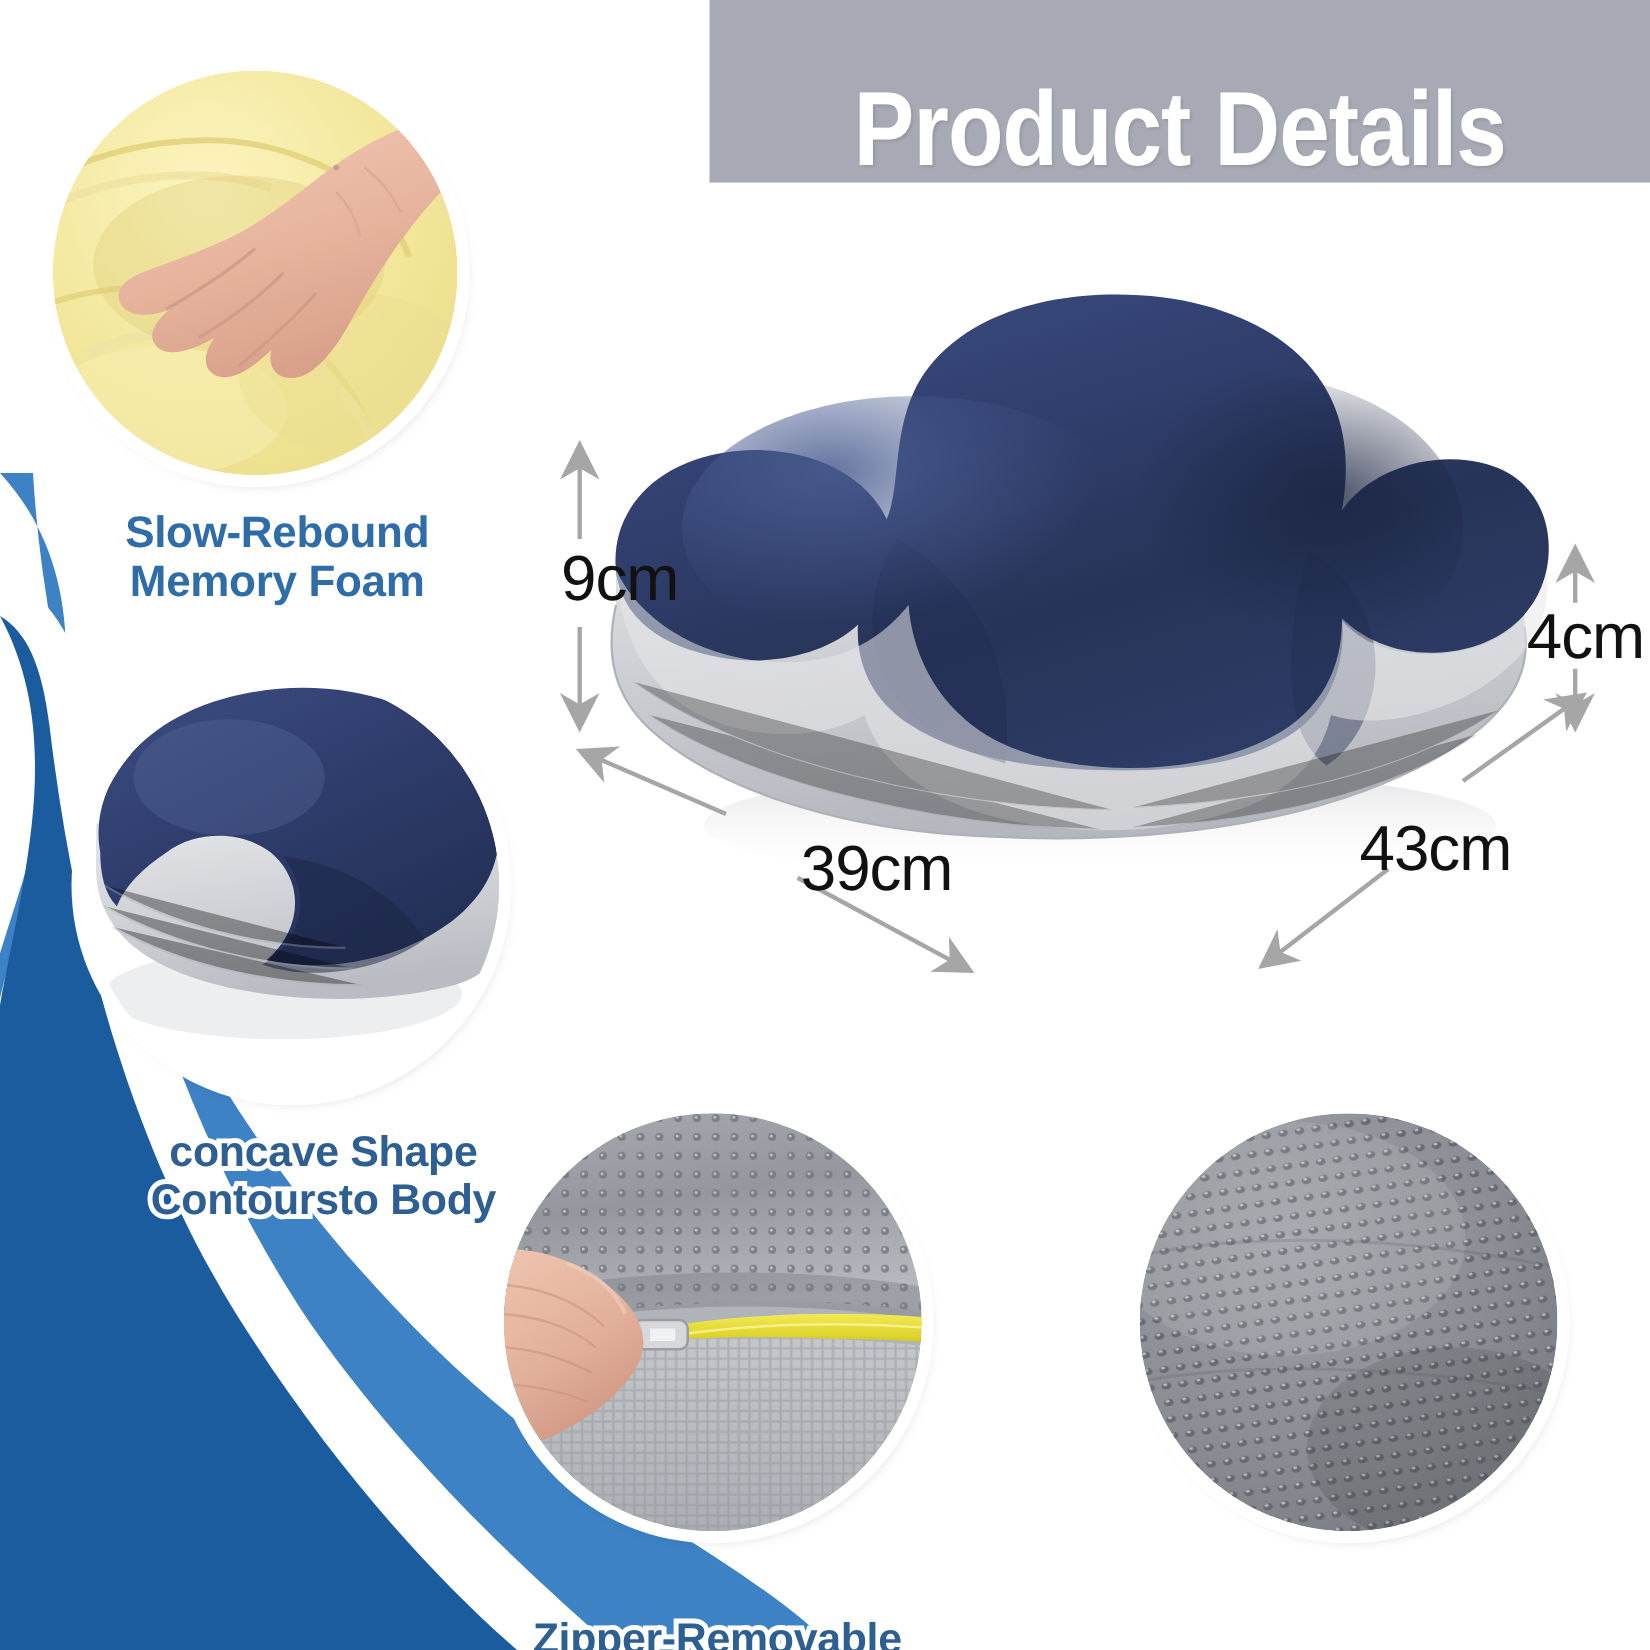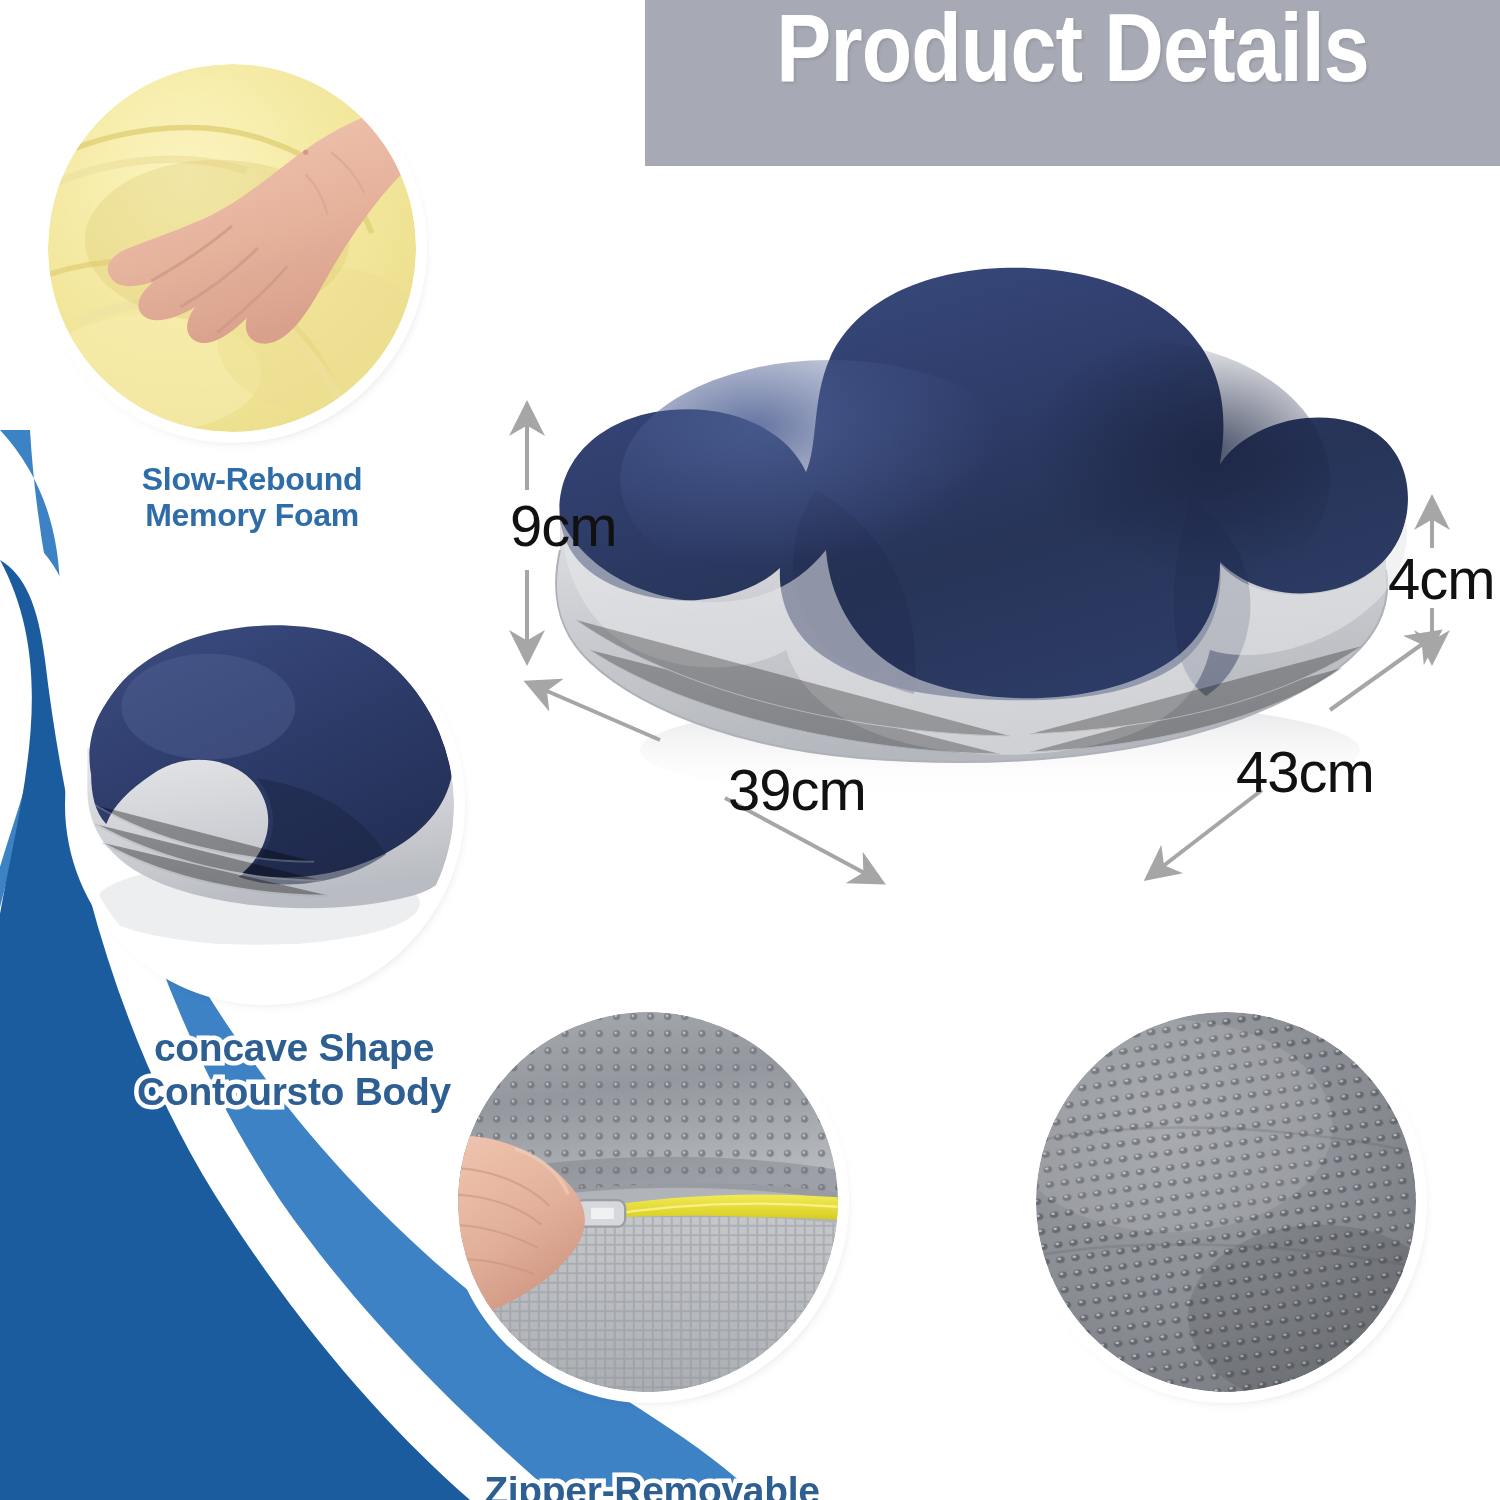"Product Details" .banner { align-items: flex-start -> flex-end }
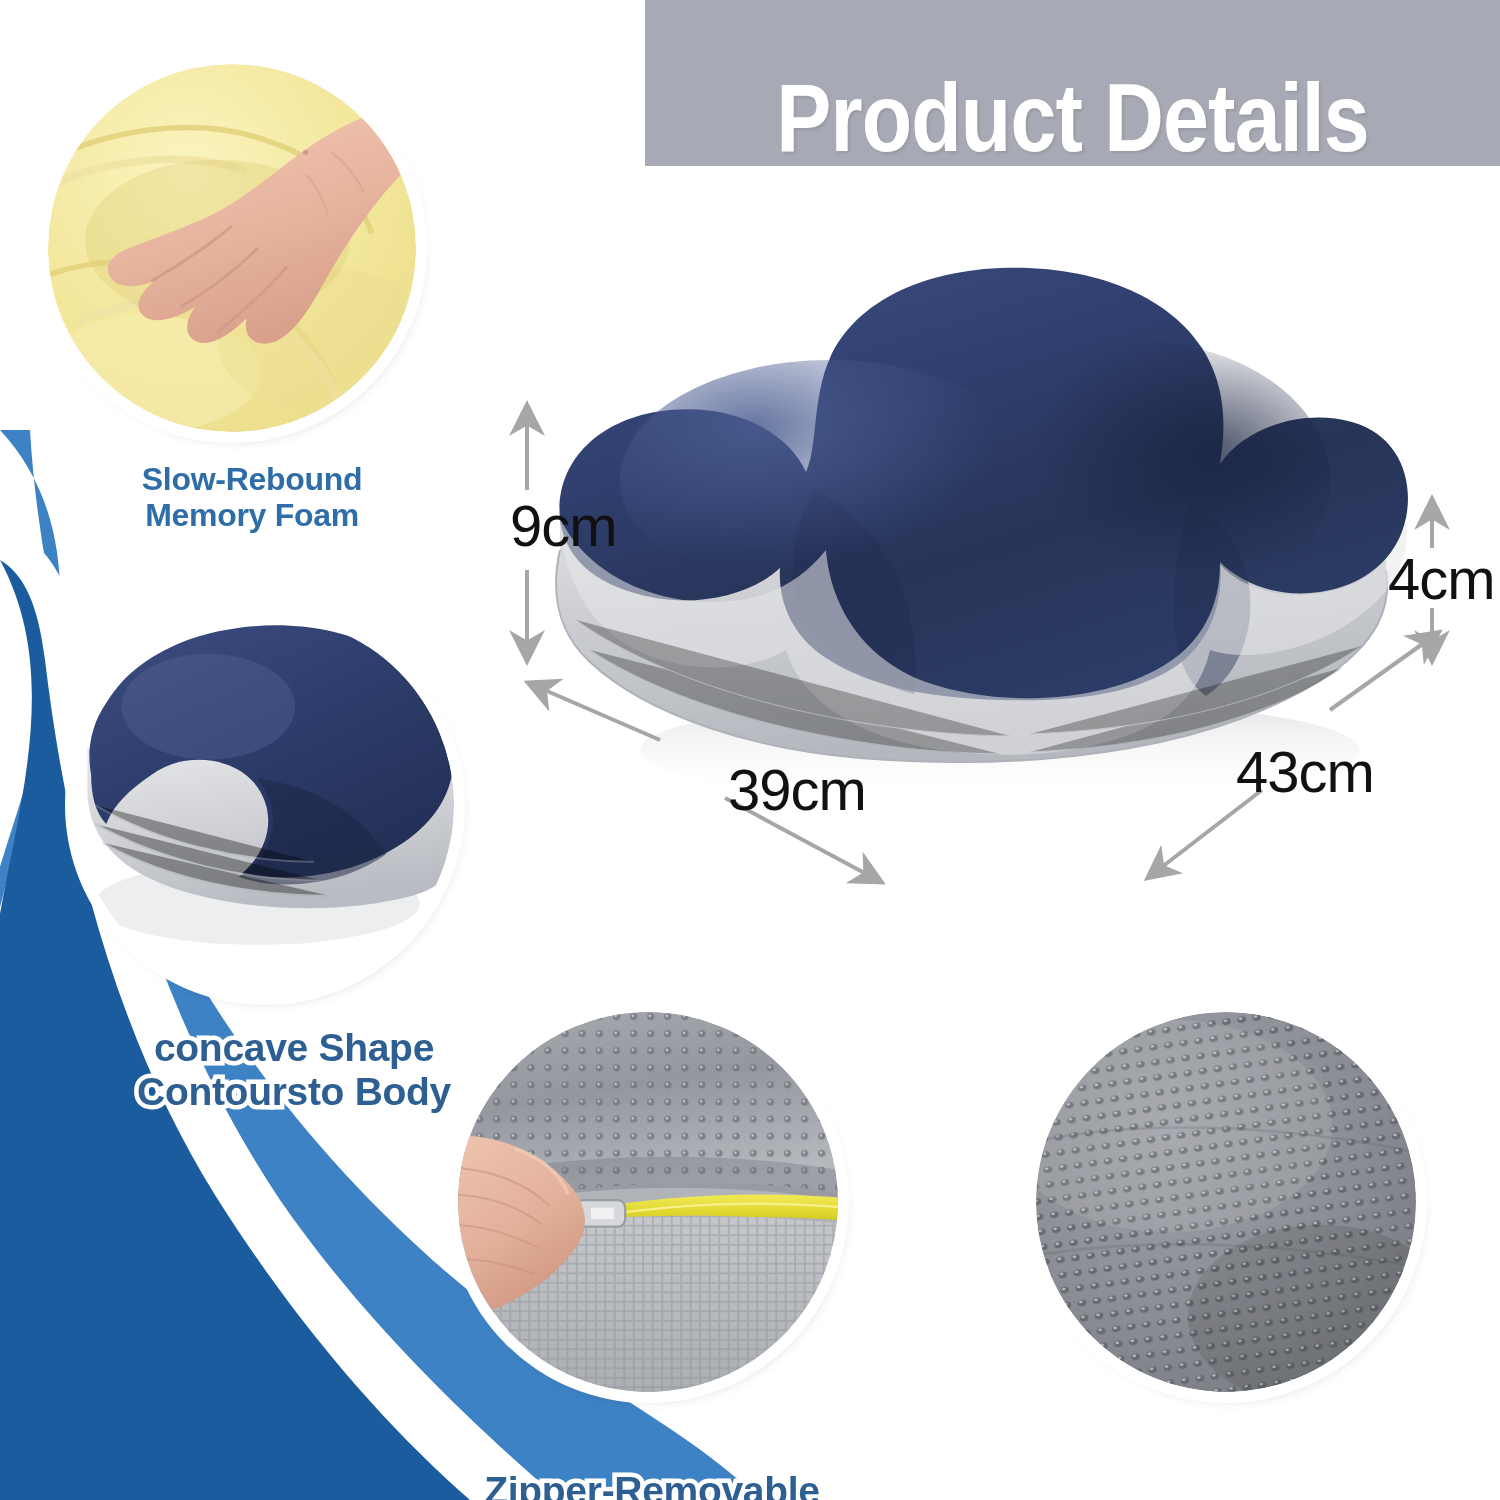"Slow-Rebound" .cap-plain { font-size: 32px -> 40px }
